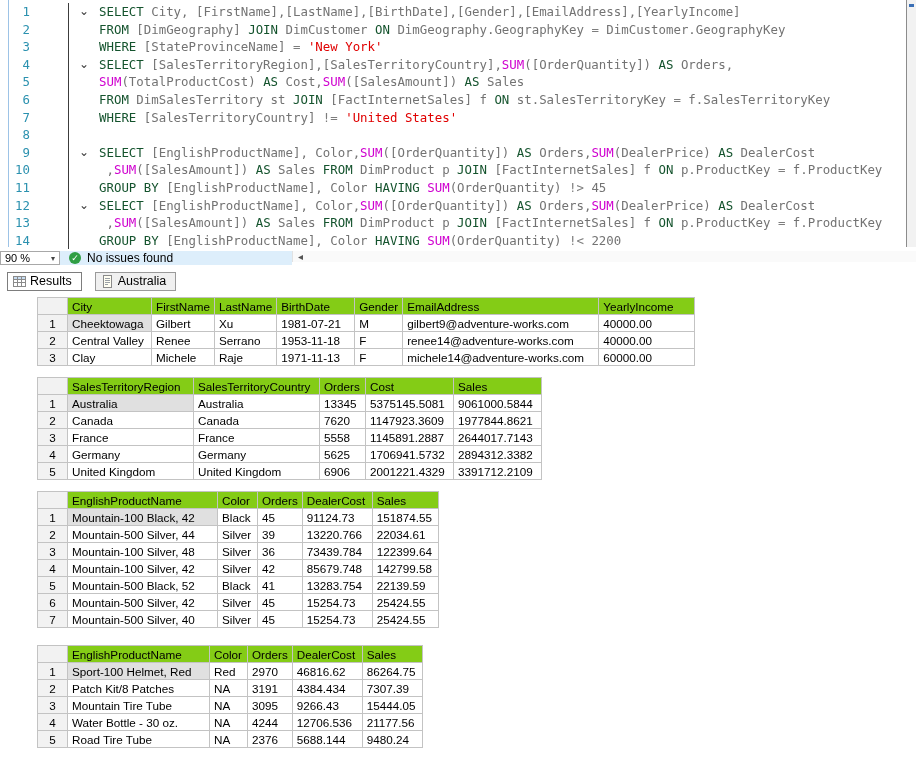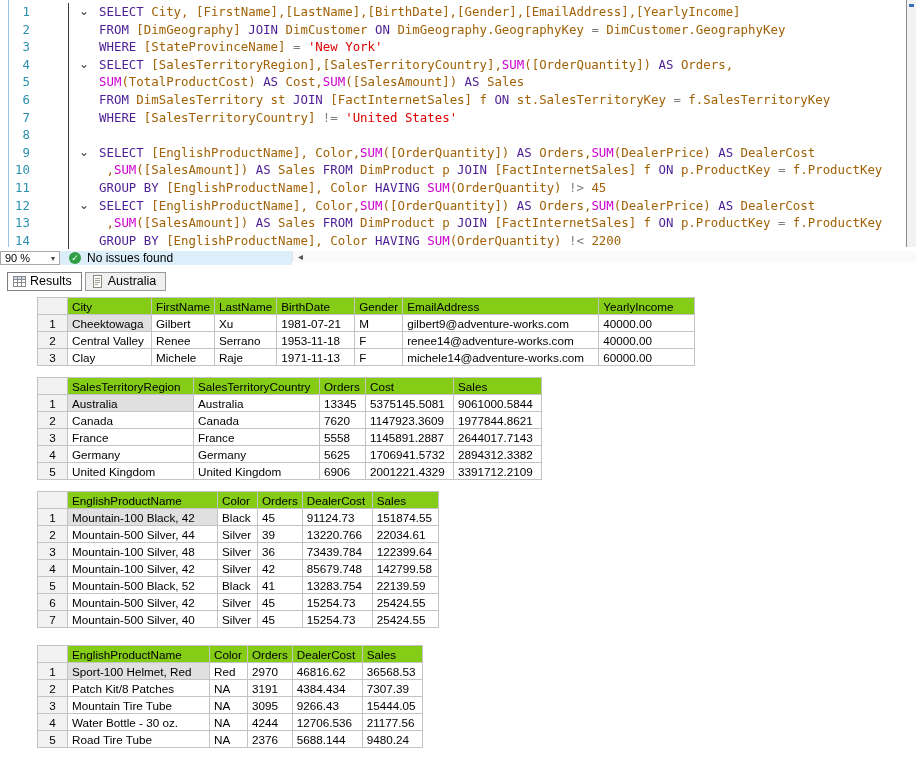"SELECT" .k { color: #4c1d95 -> #14532d }
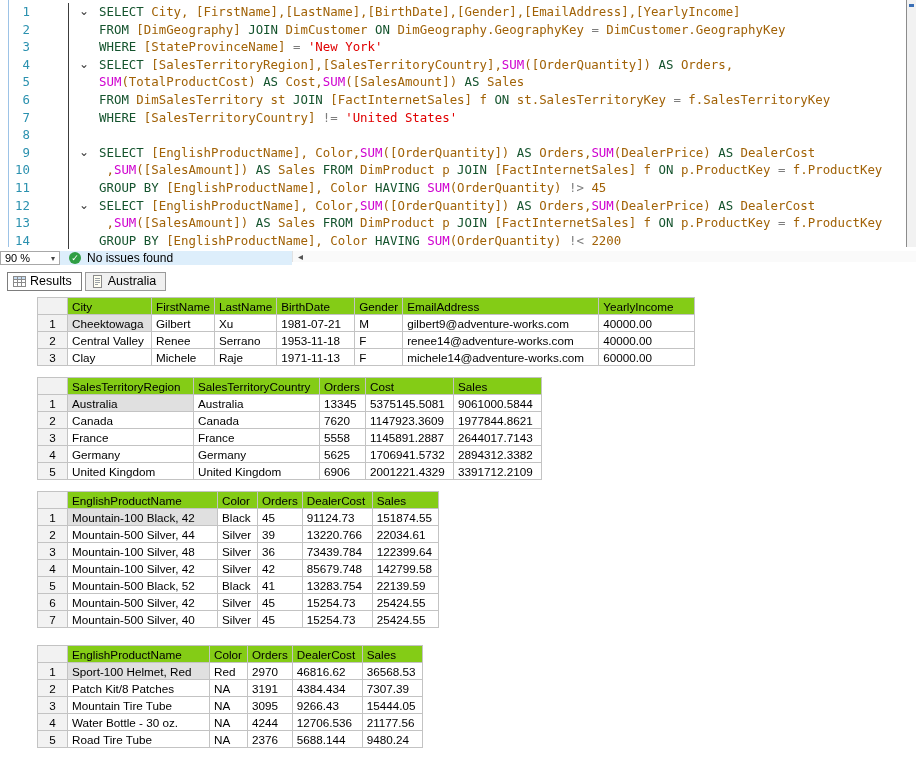"City," .p { color: #a16207 -> #737373 }
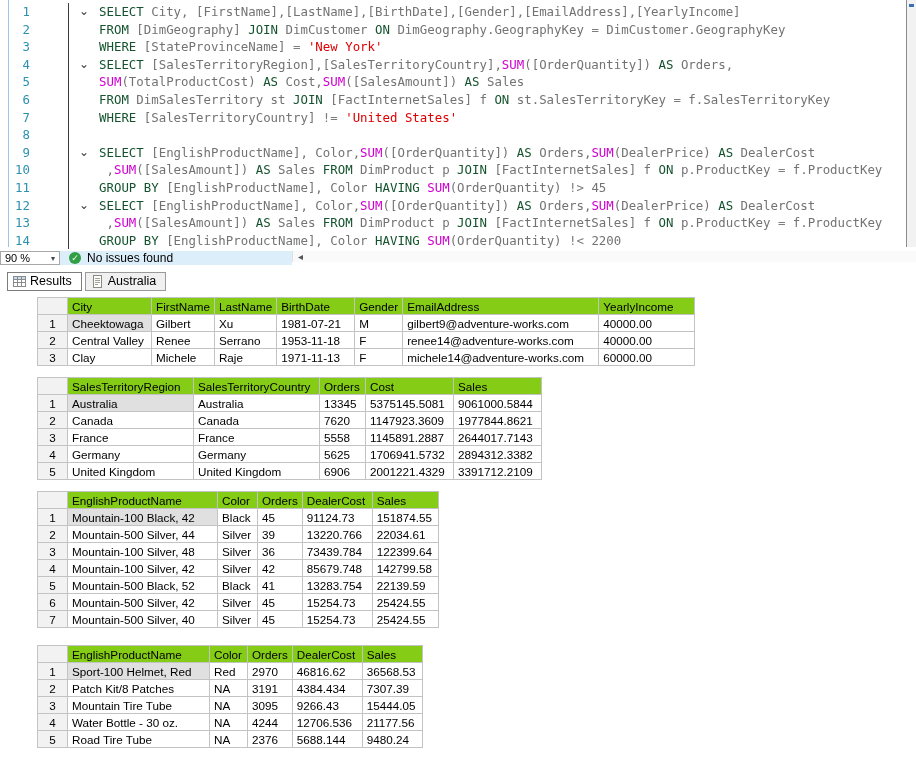"Results" .tabstrip { gap: 3px -> 13px }
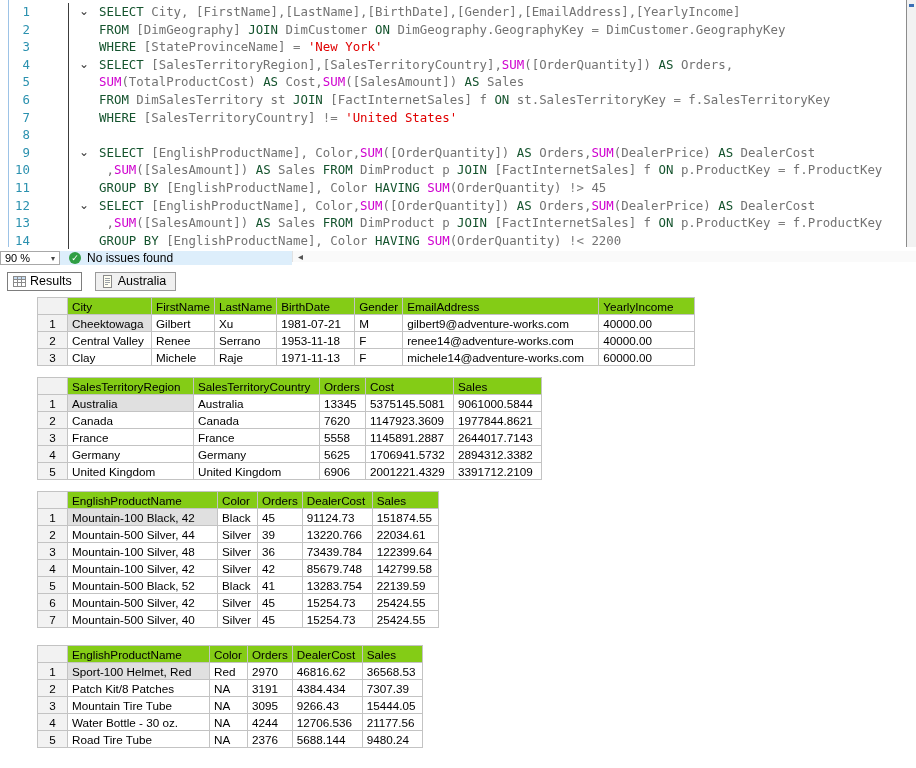"36568.53" td { text: 36568.53 -> 86264.75 }
